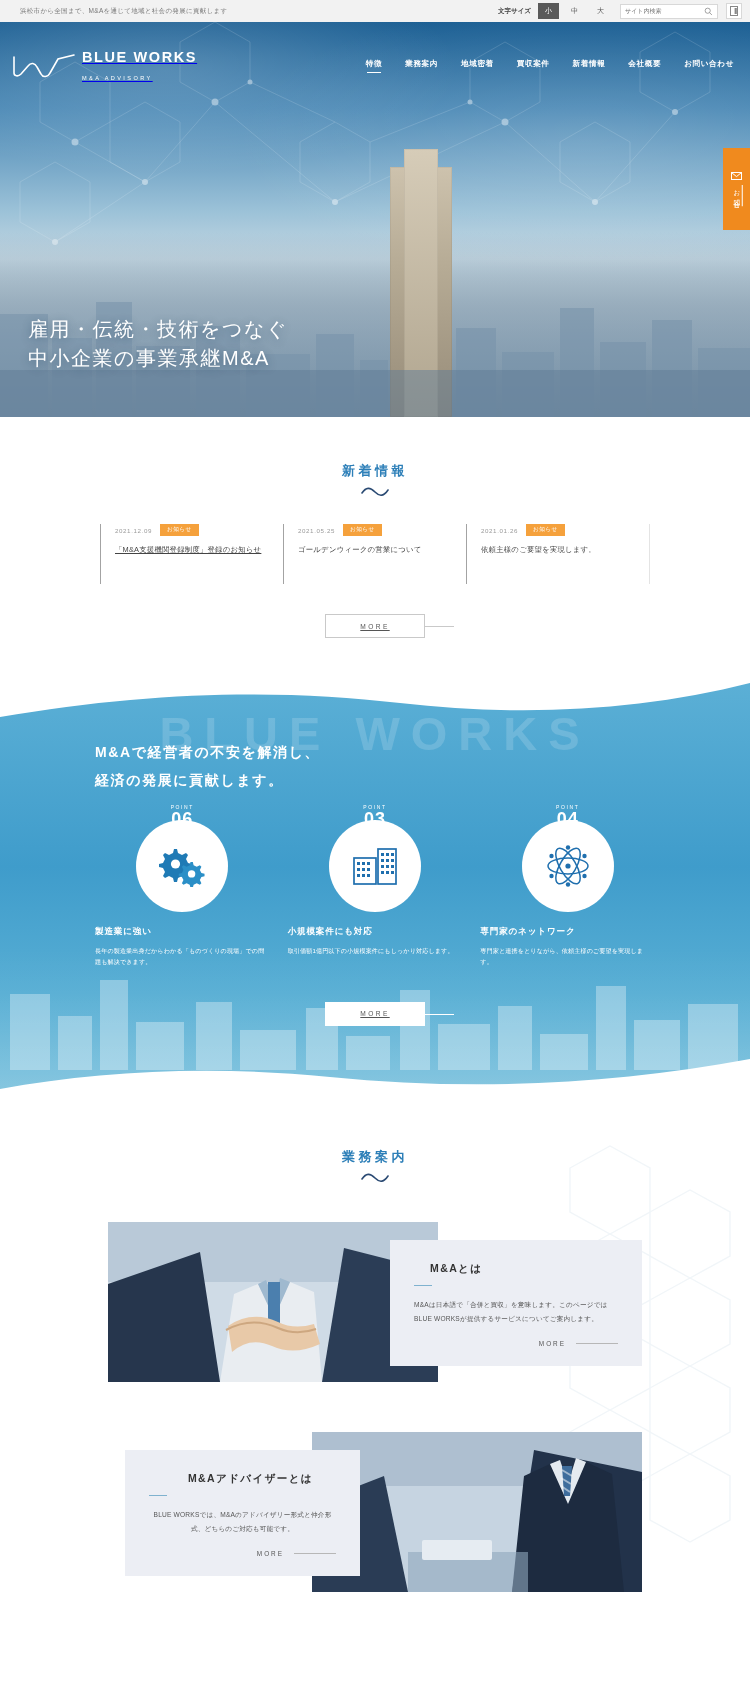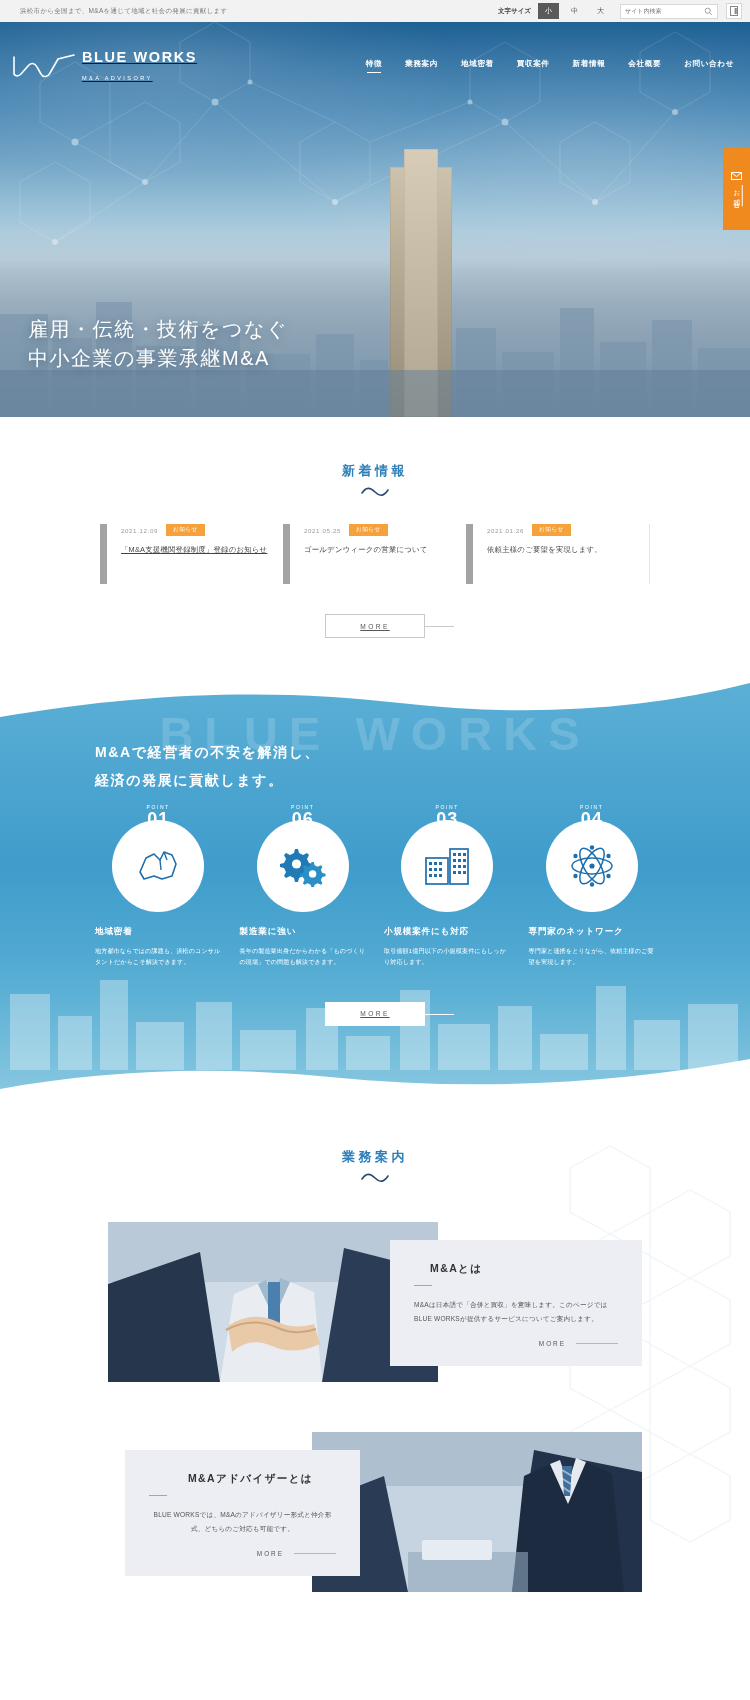"「M&A支援機関登録制度」登録のお知らせ" .news-card { border-left: 7px solid #a3a3a3 -> 1px solid #a3a3a3 }
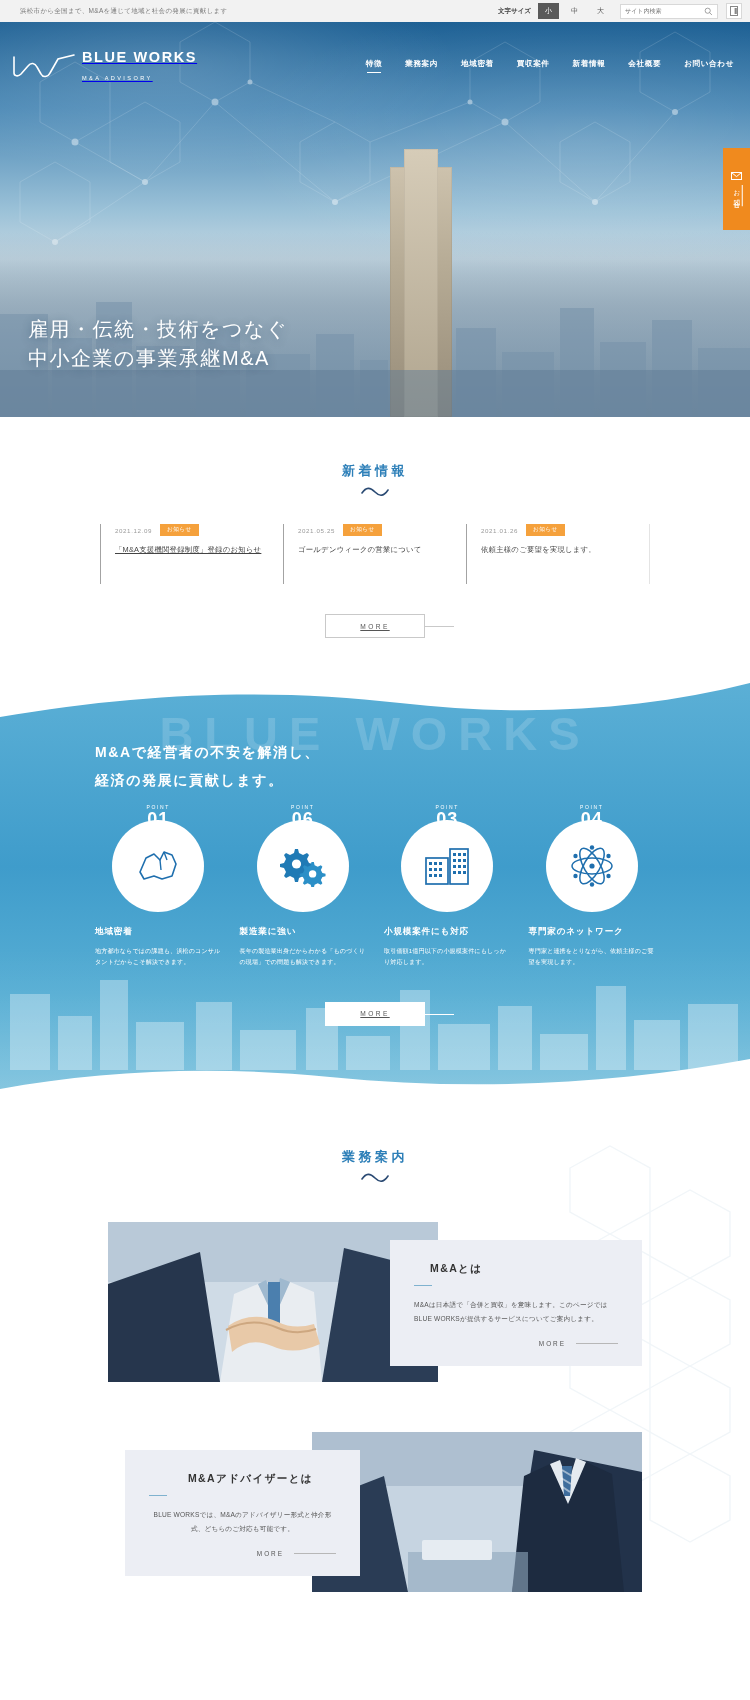"01" div.pt { html: <div> <div> <div> <span>POINT</span> <span>01</span> </div> <svg> <path></path> <path></path> </svg> </div> <h3>地域密着</h3> <p>地方都市ならではの課題も、浜松のコンサルタントだからこそ解決できます。</p> </div> -> none }
